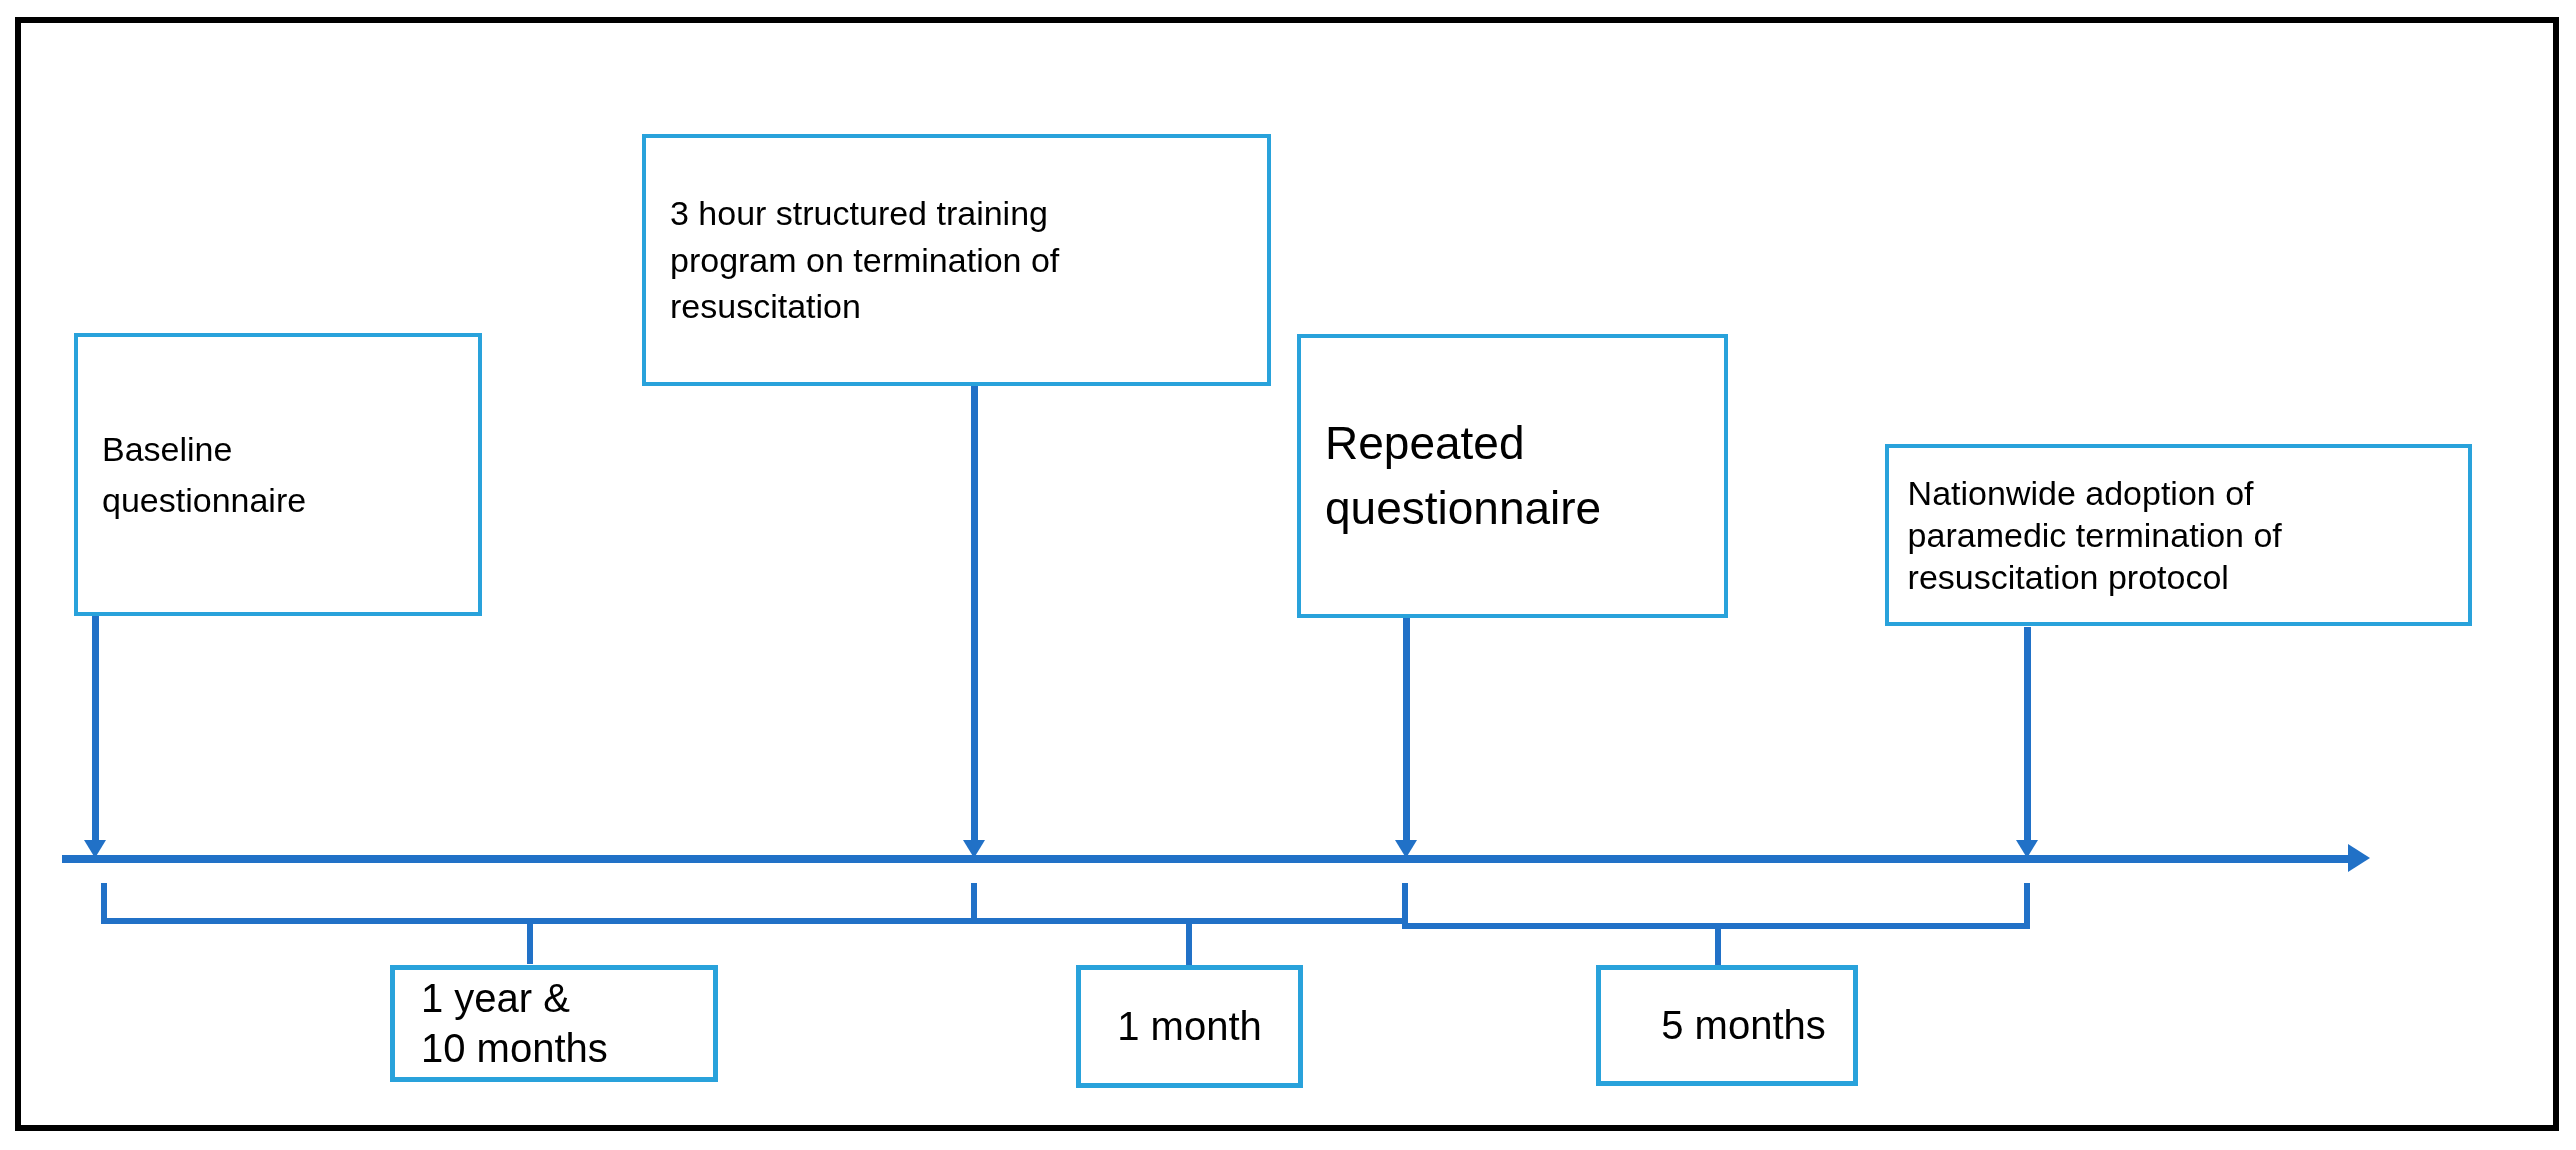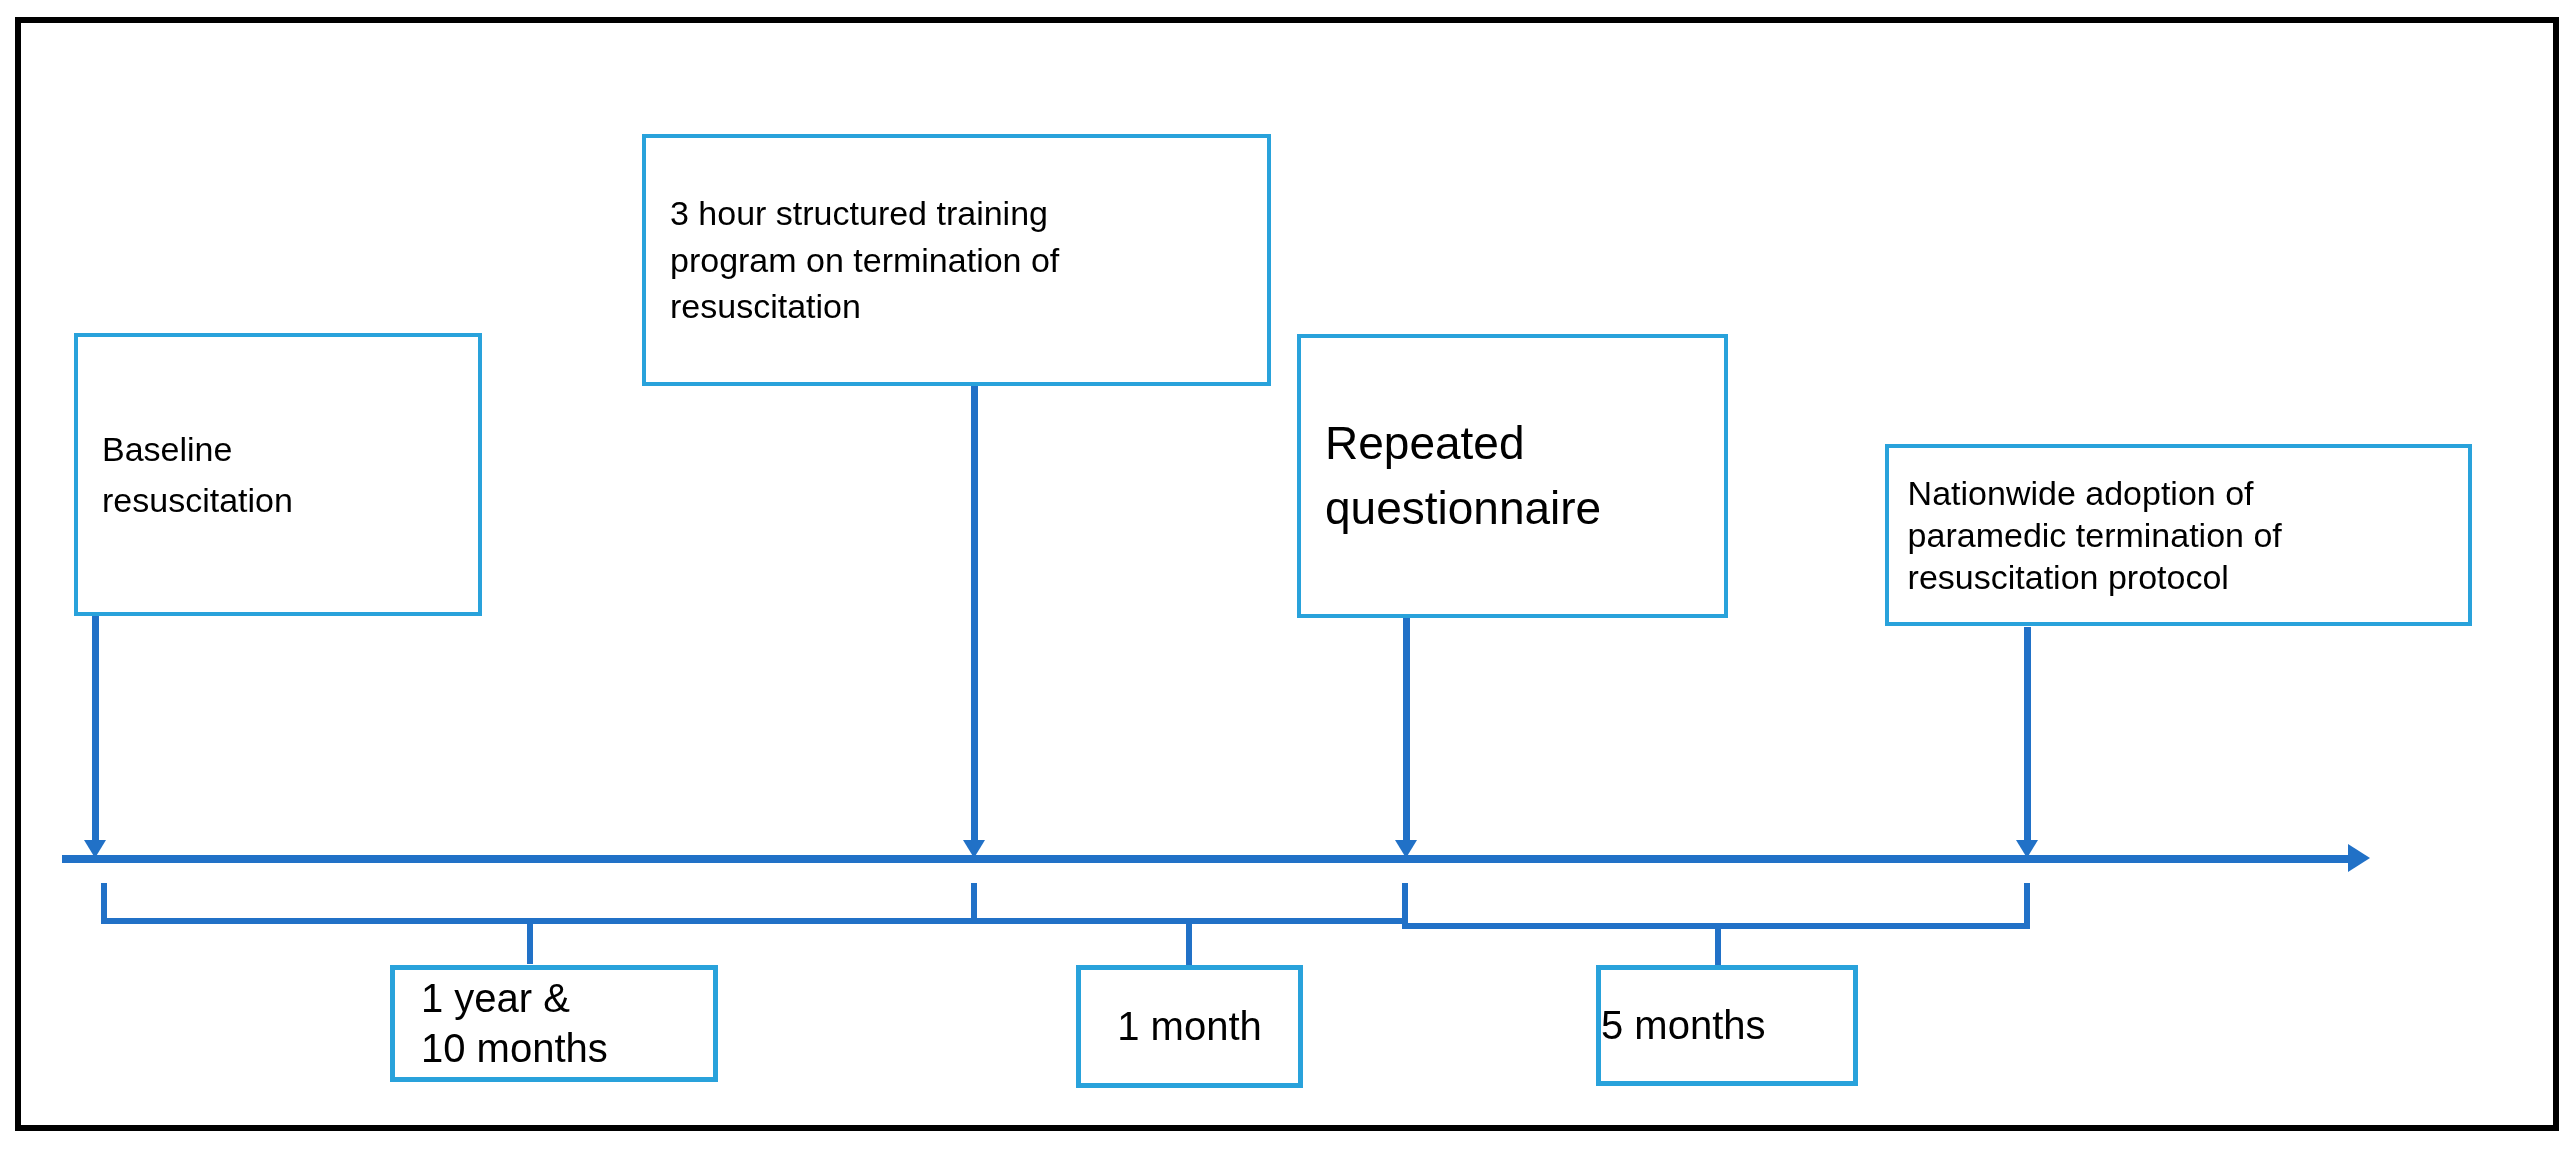"Baseline" div.event-text { text: resuscitation -> questionnaire }
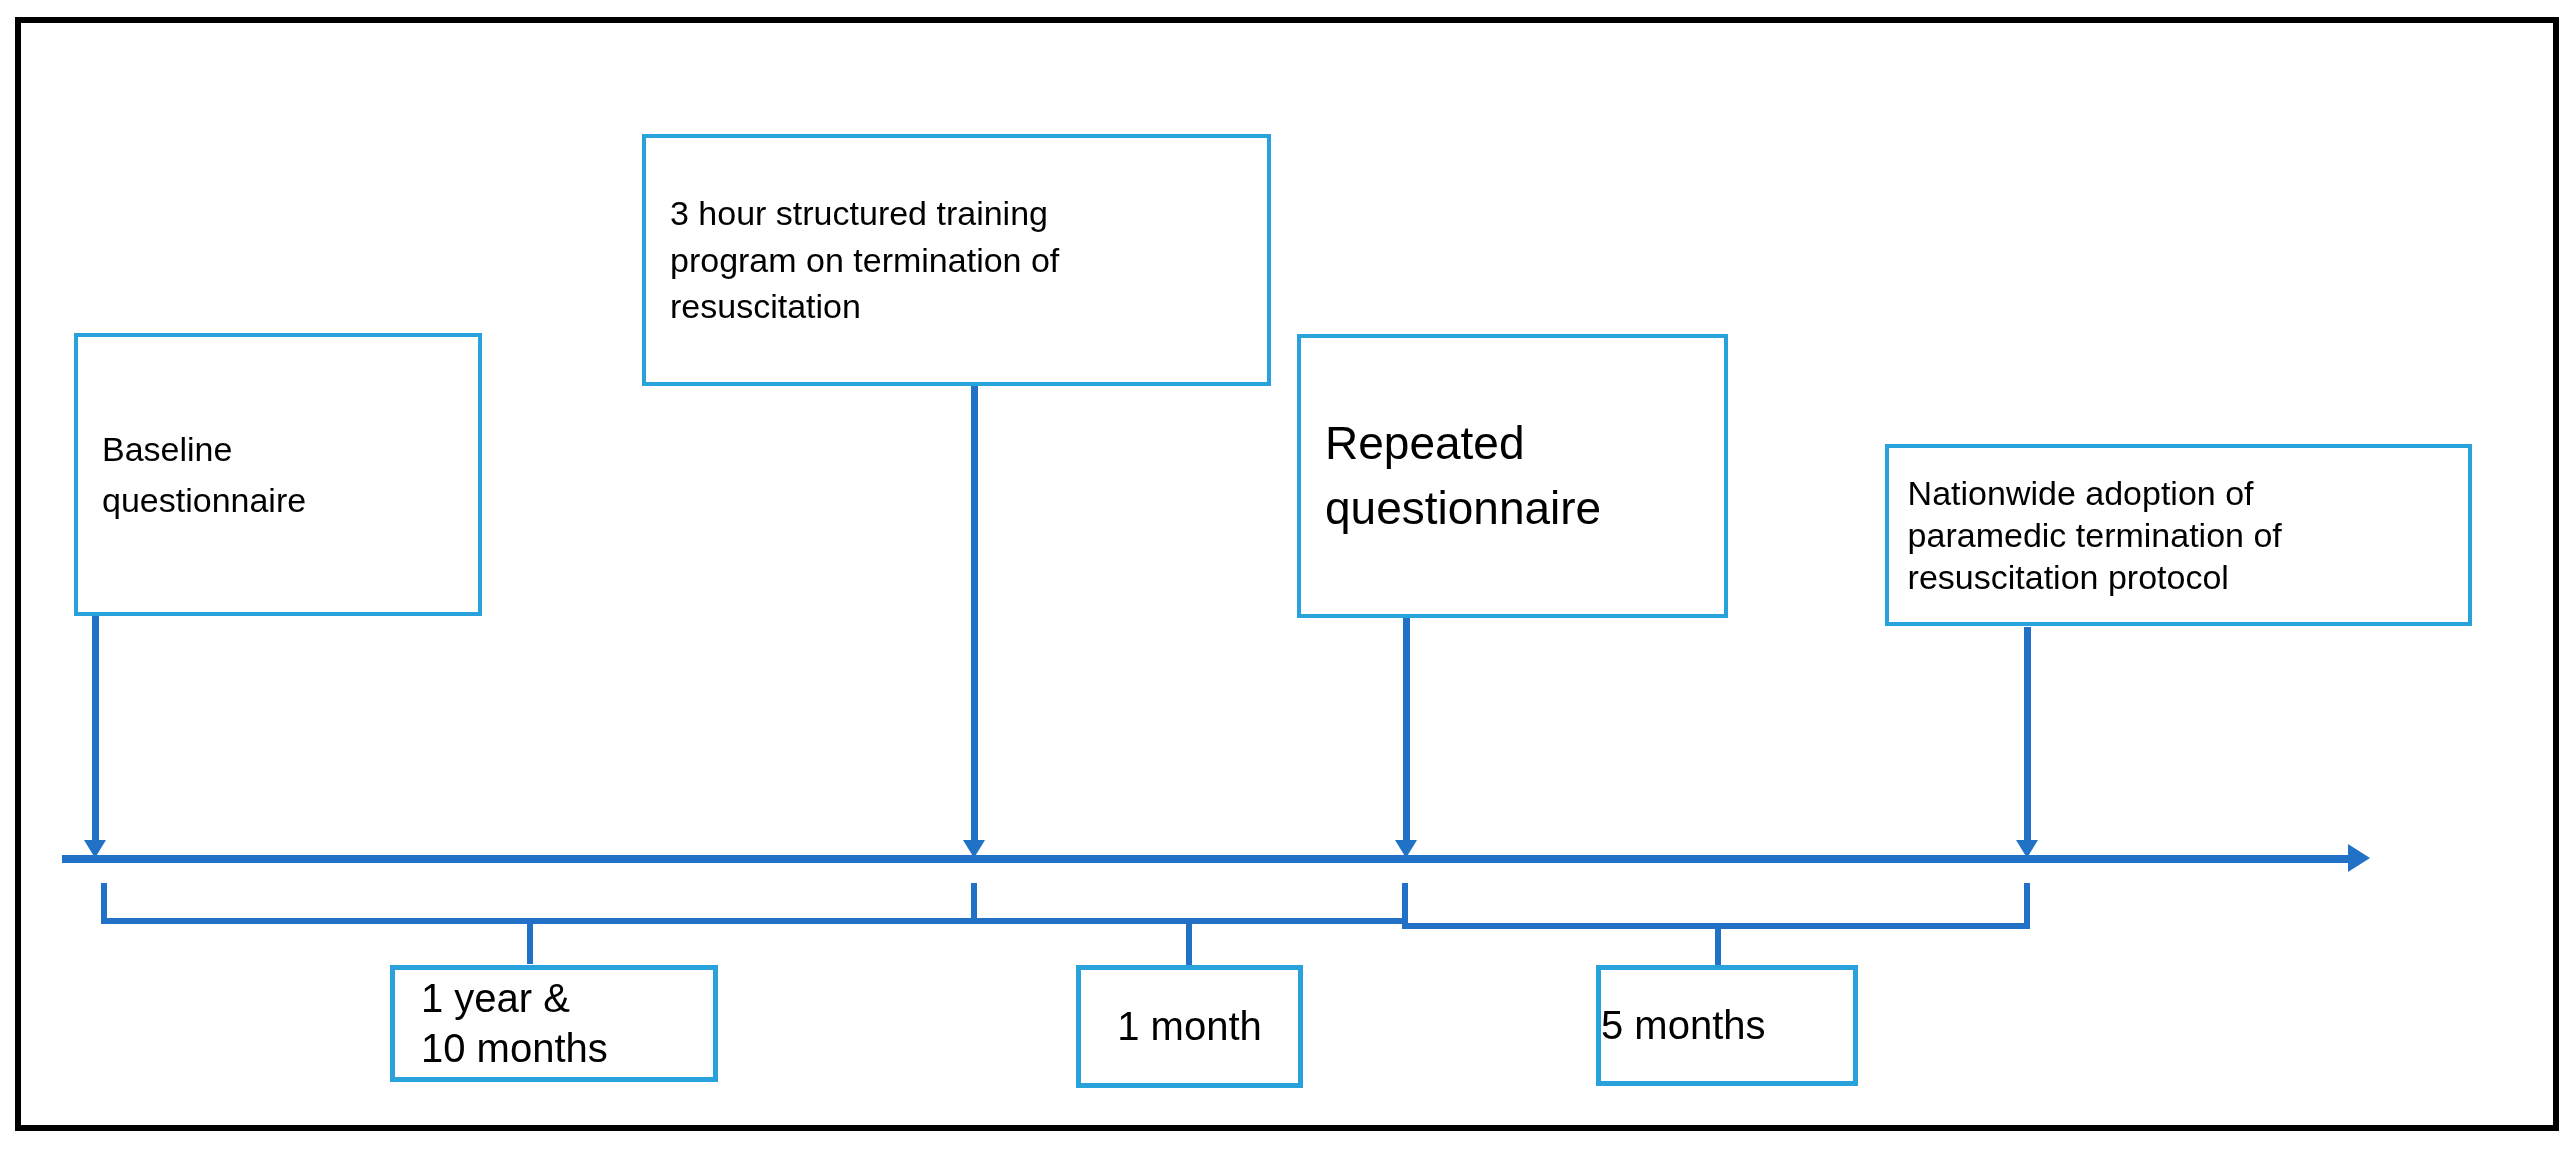"5 months" .dur-3 .duration-text { margin-left: none -> 33px; text-align: left -> center }
